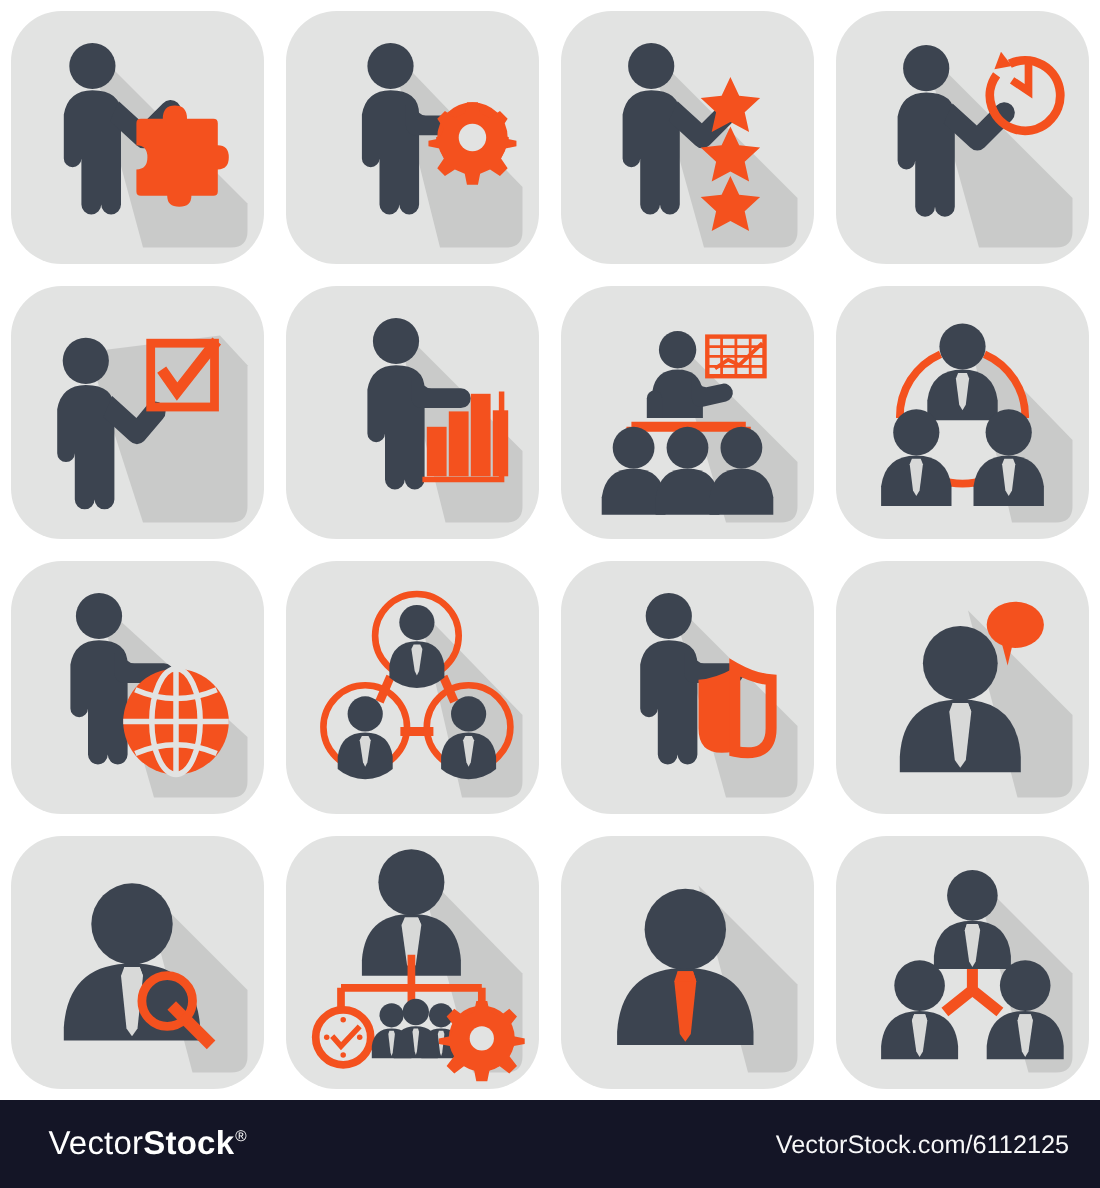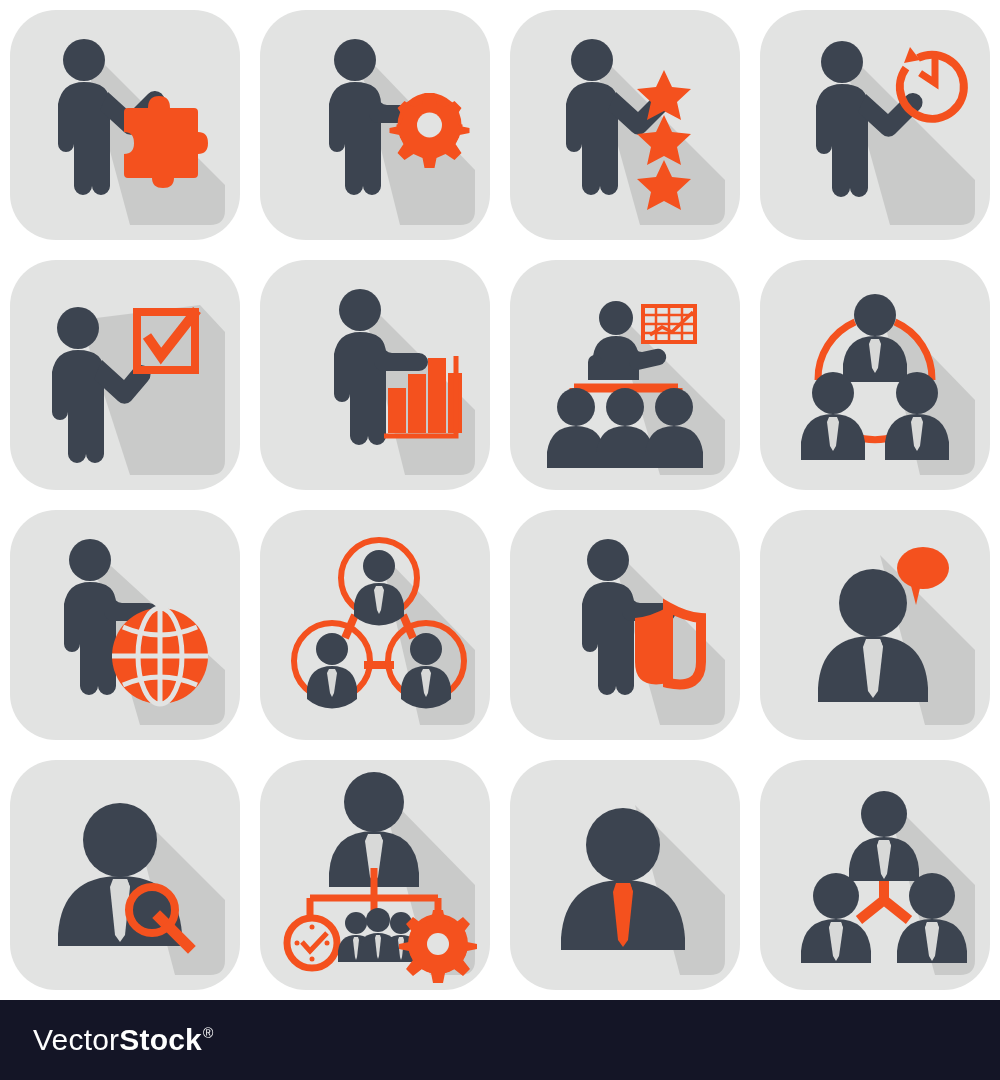"Vector" #watermark-bar { padding: 0 28px 0 33px -> 0 28px 0 44px }
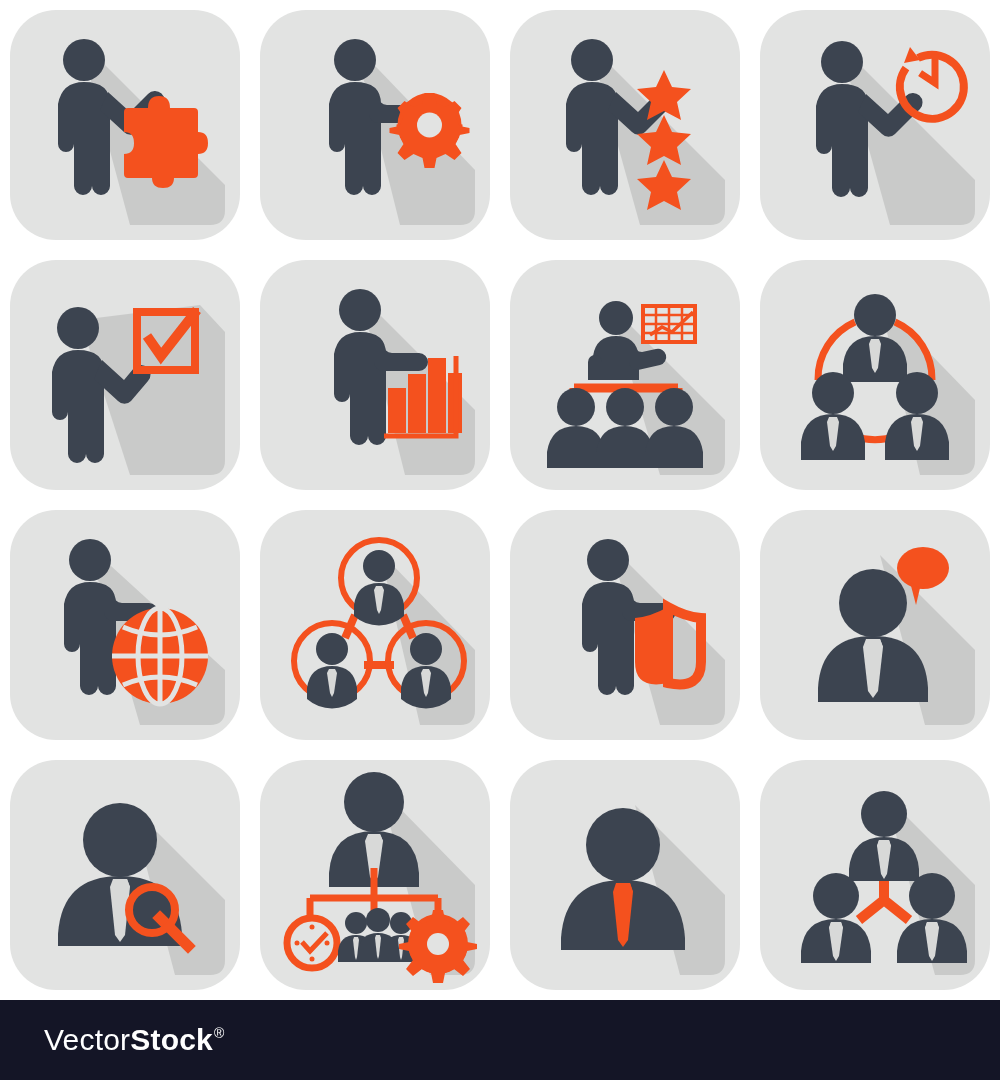"VectorStock.com/6112125" div { html: none -> <div>VectorStock.com/6112125</div> }
